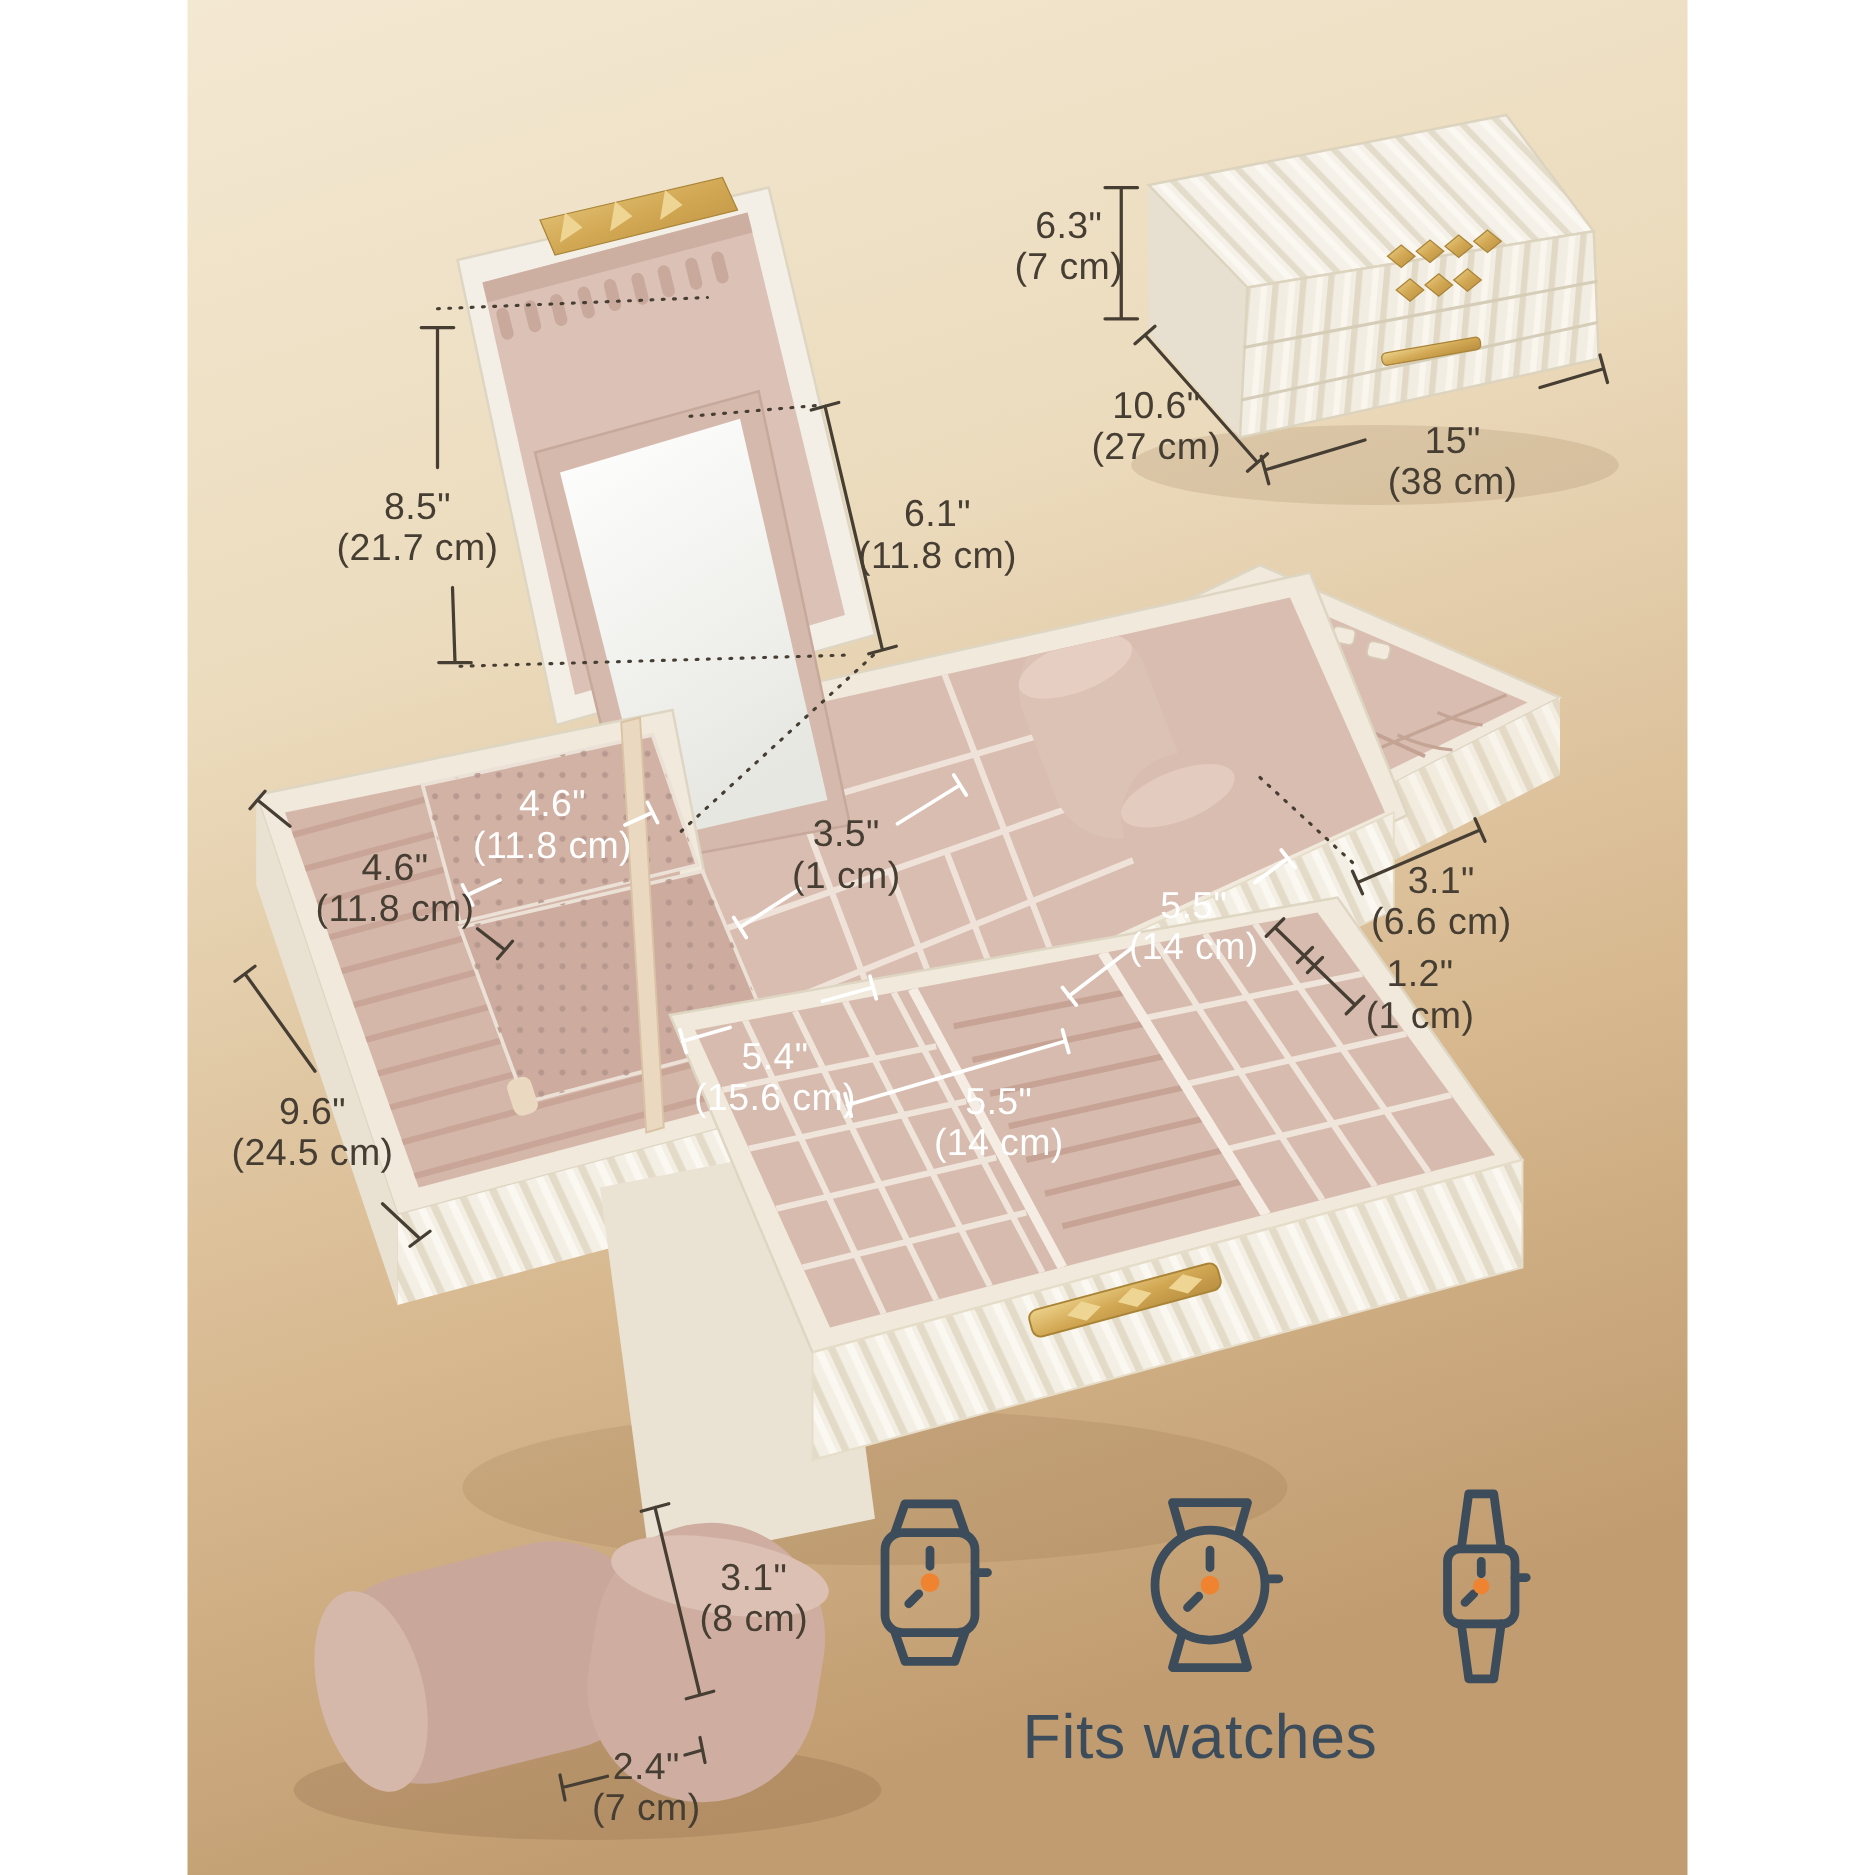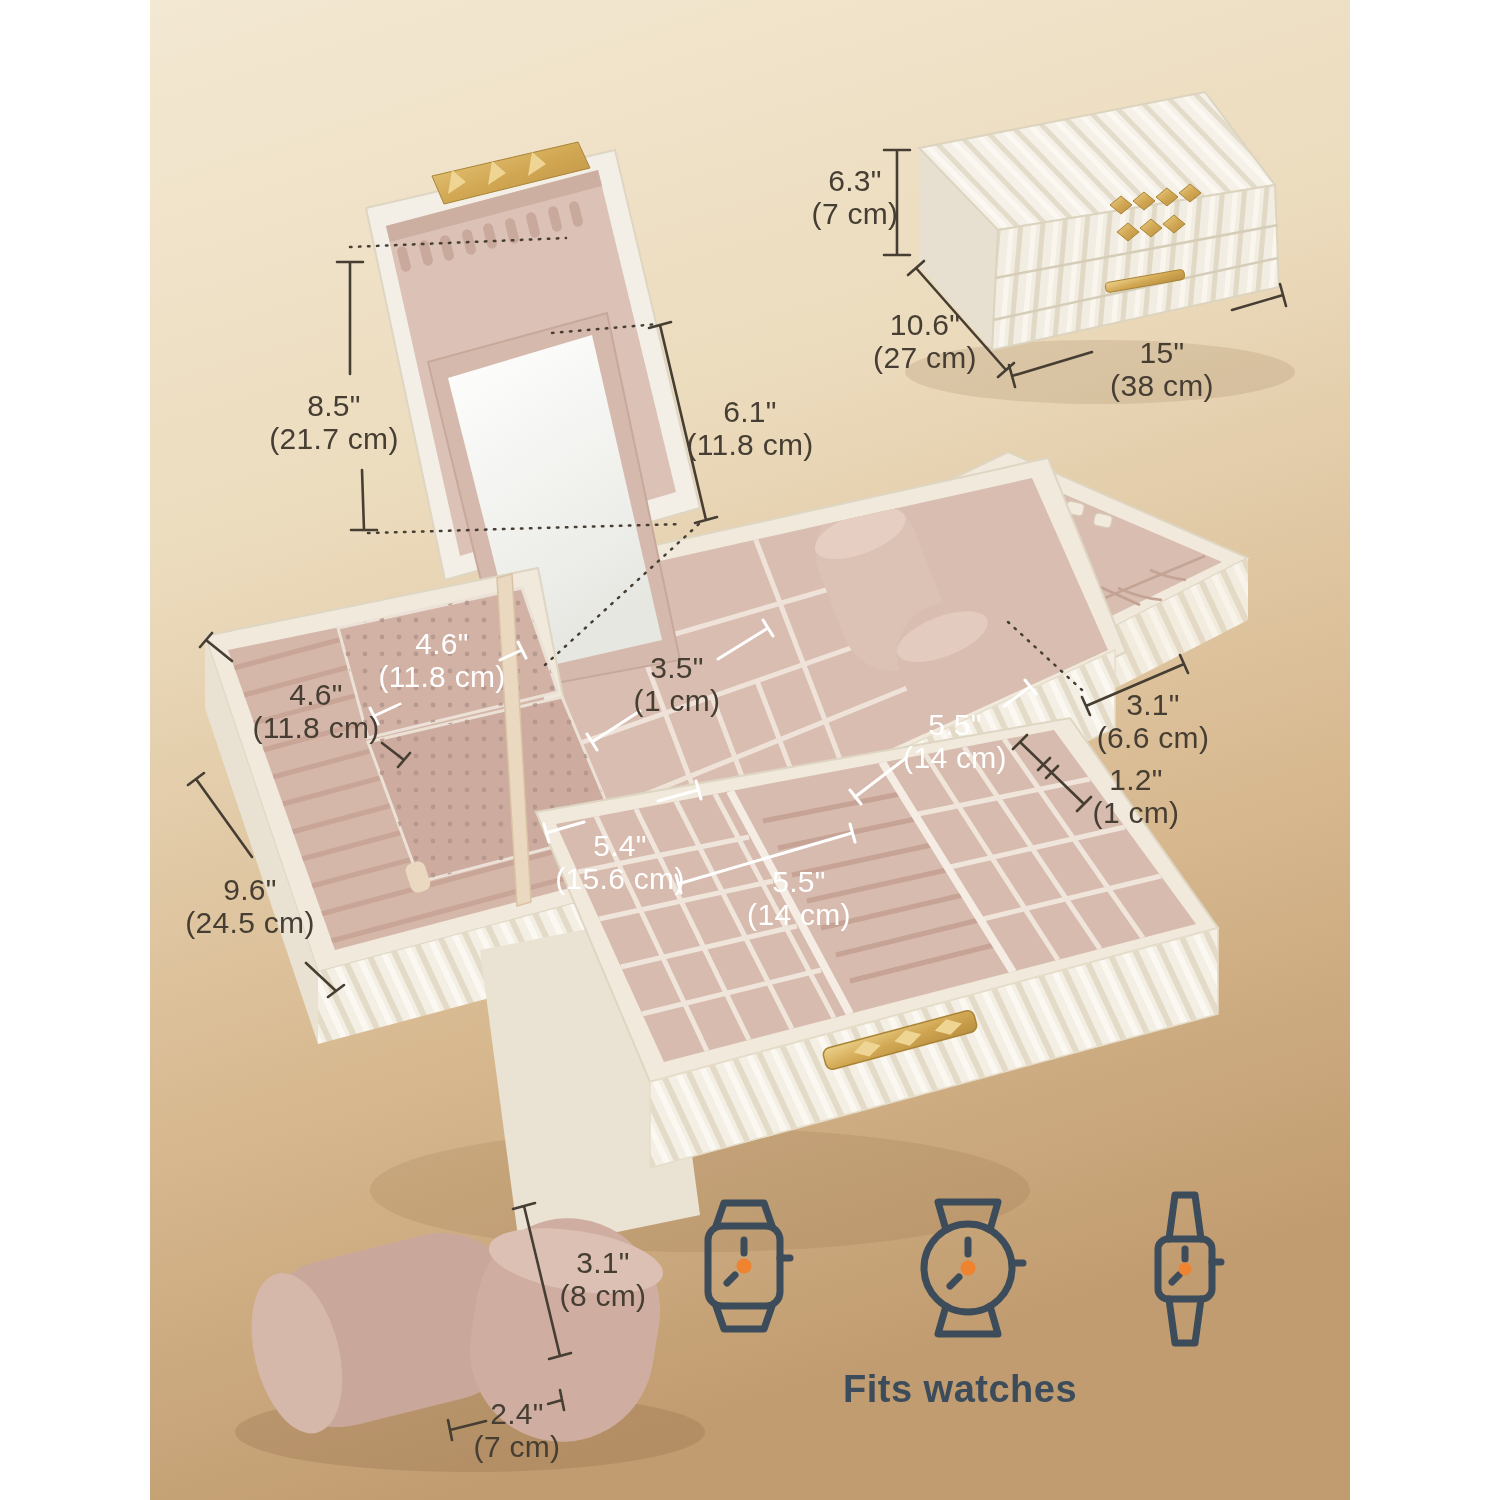"Fits watches" .caption { font-size: 38px -> 50px; font-weight: 700 -> 400 }
